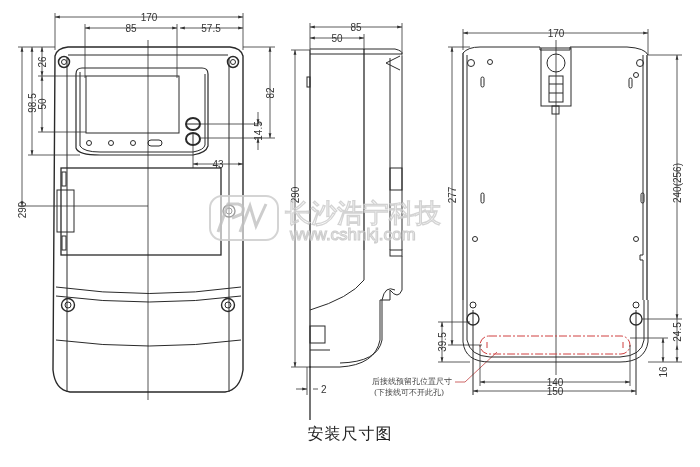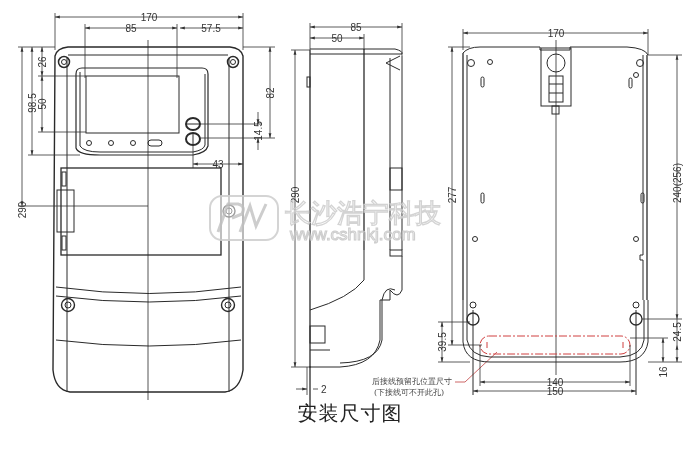"安装尺寸图" #caption { font-size: 20px -> 16px; top: 400px -> 424px }
